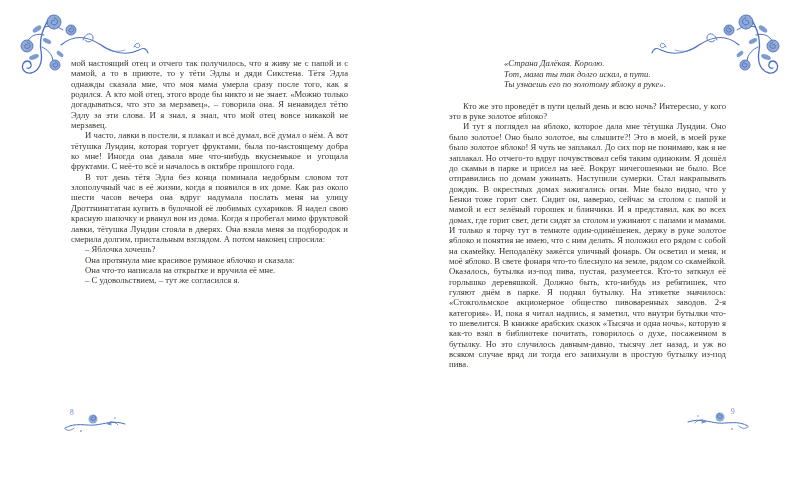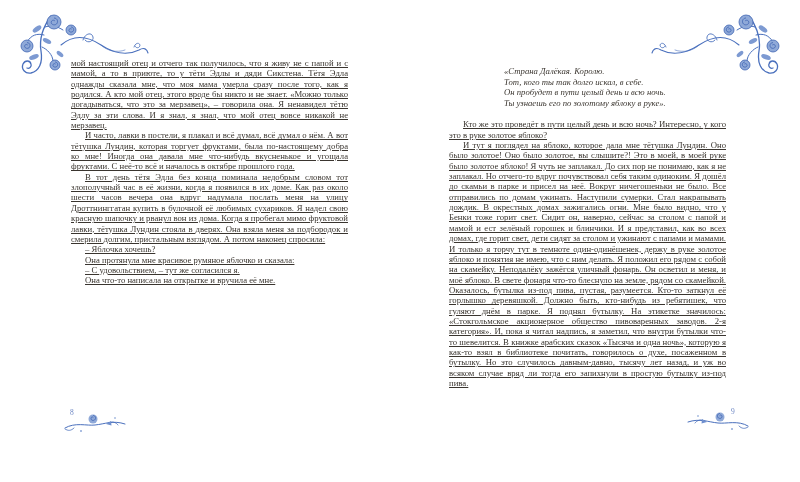"мой настоящий отец и отчего" .para { text-decoration: underline -> none }
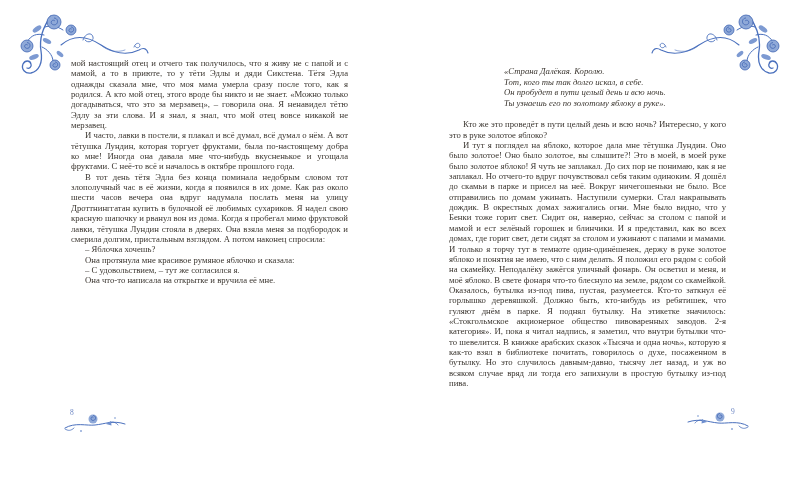"«Страна Далёкая. Королю." .quote { margin-top: 8px -> none }
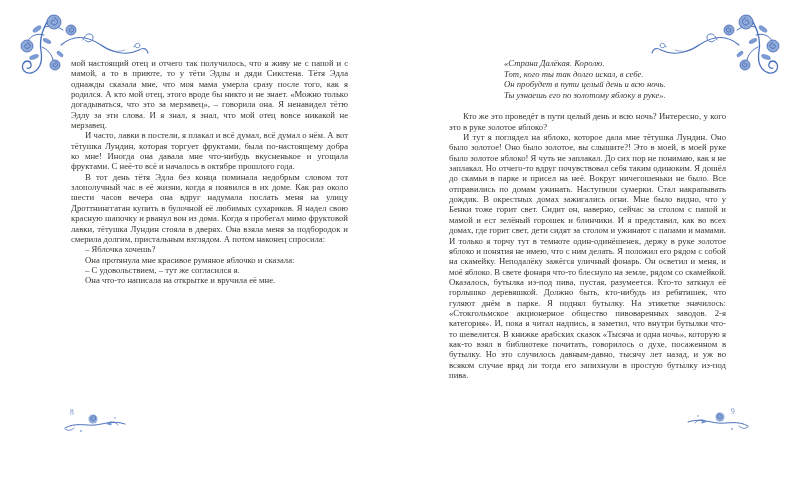"Тот, кого ты так долго" div.quote-line { text: кого ты так долго искал, в себе -> мама ты так долго искал, в пути }
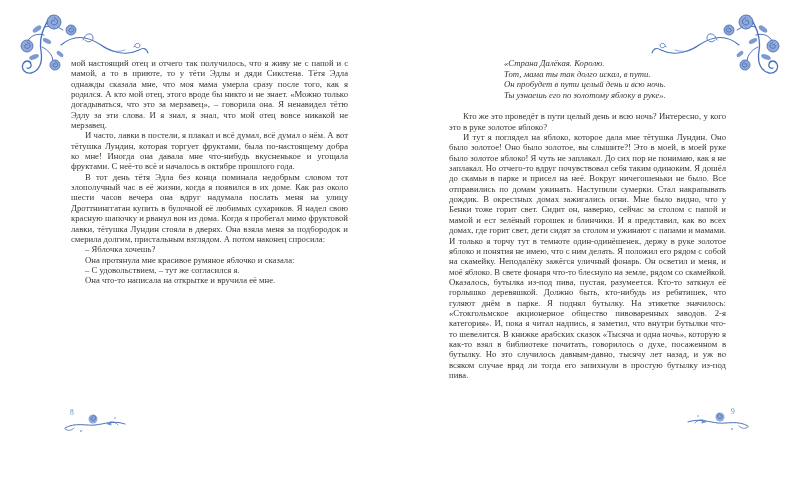"Он пробудет в пути целый" div.quote-line { html: <div>Он пробудет в пути целый день и всю ночь.</div> -> none }
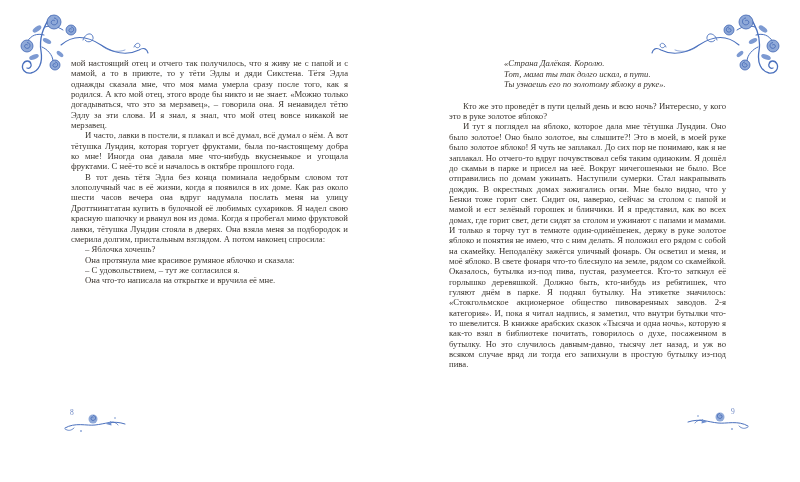"– С удовольствием, – тут" p.para { order: before "Она что-то написала на открытке" -> after "Она что-то написала на открытке" }
